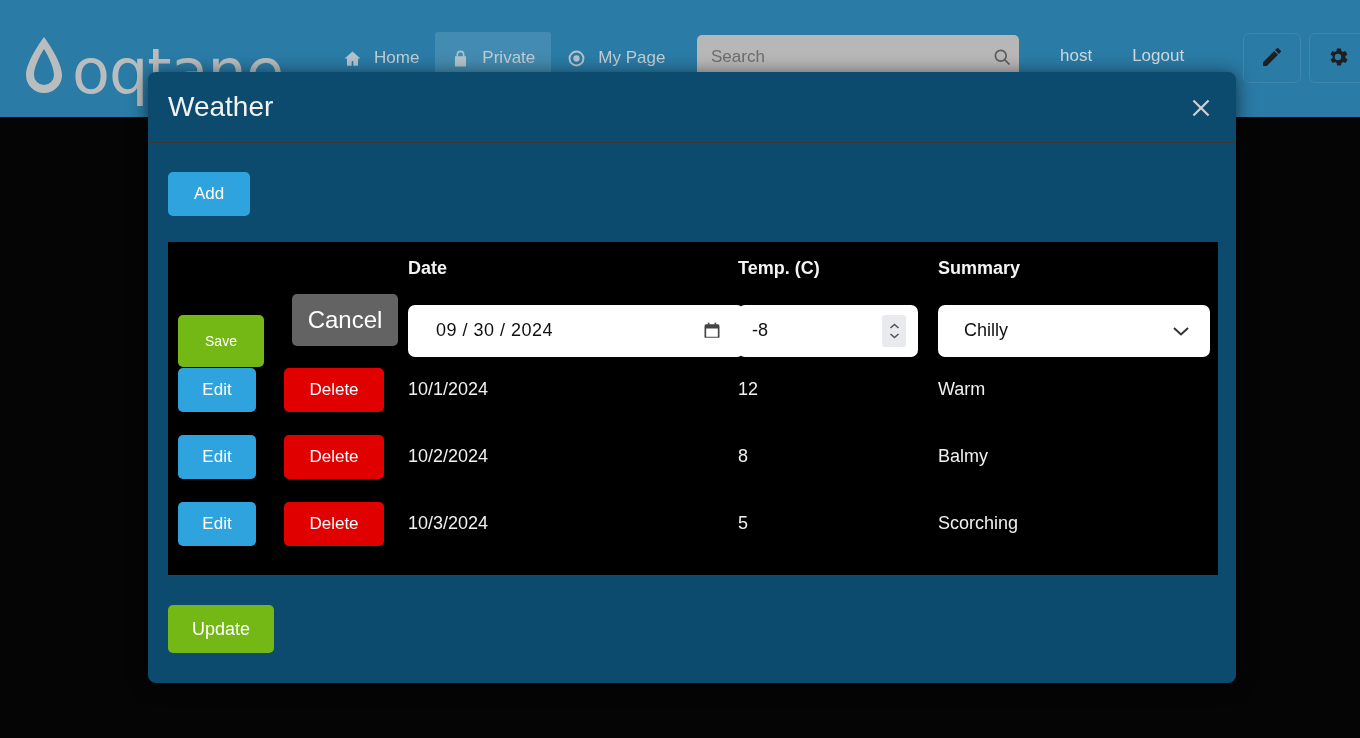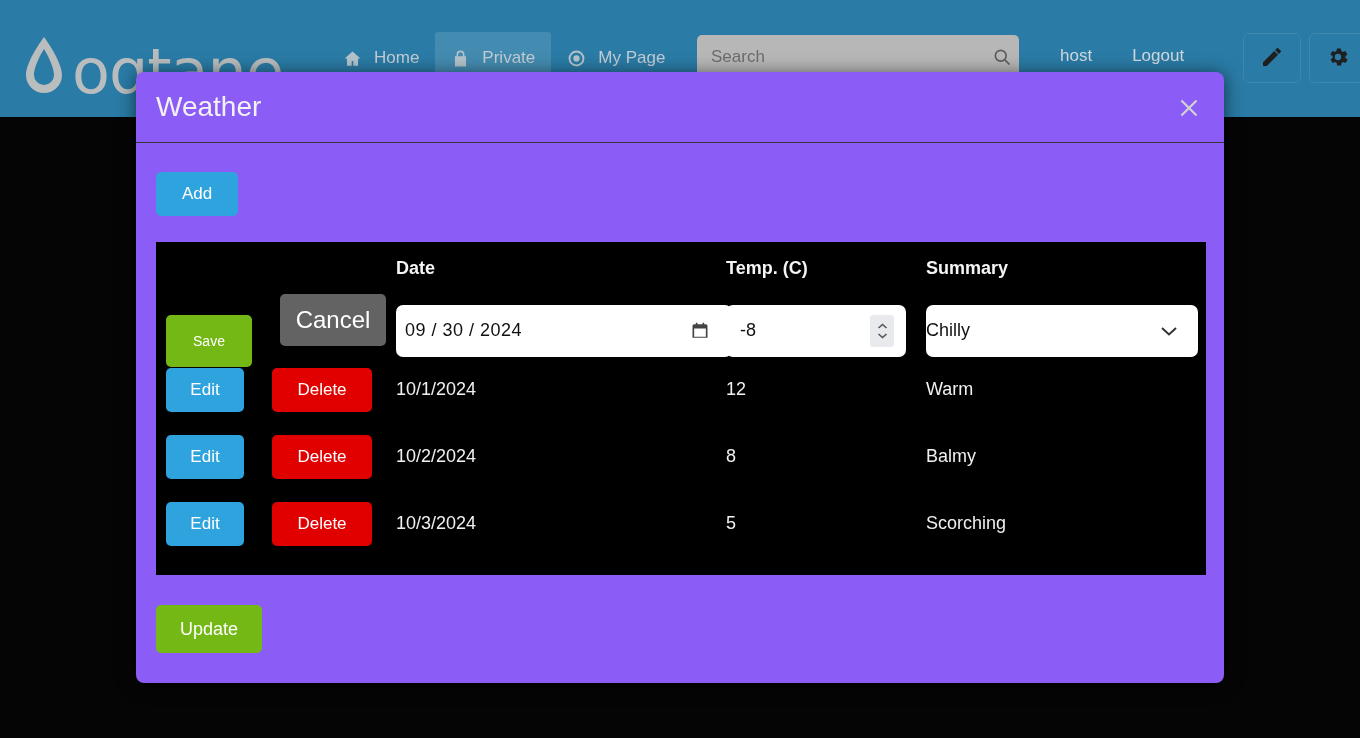"Weather" .modal { background: #8b5cf6 -> #0c4a6e; left: 136px -> 148px }
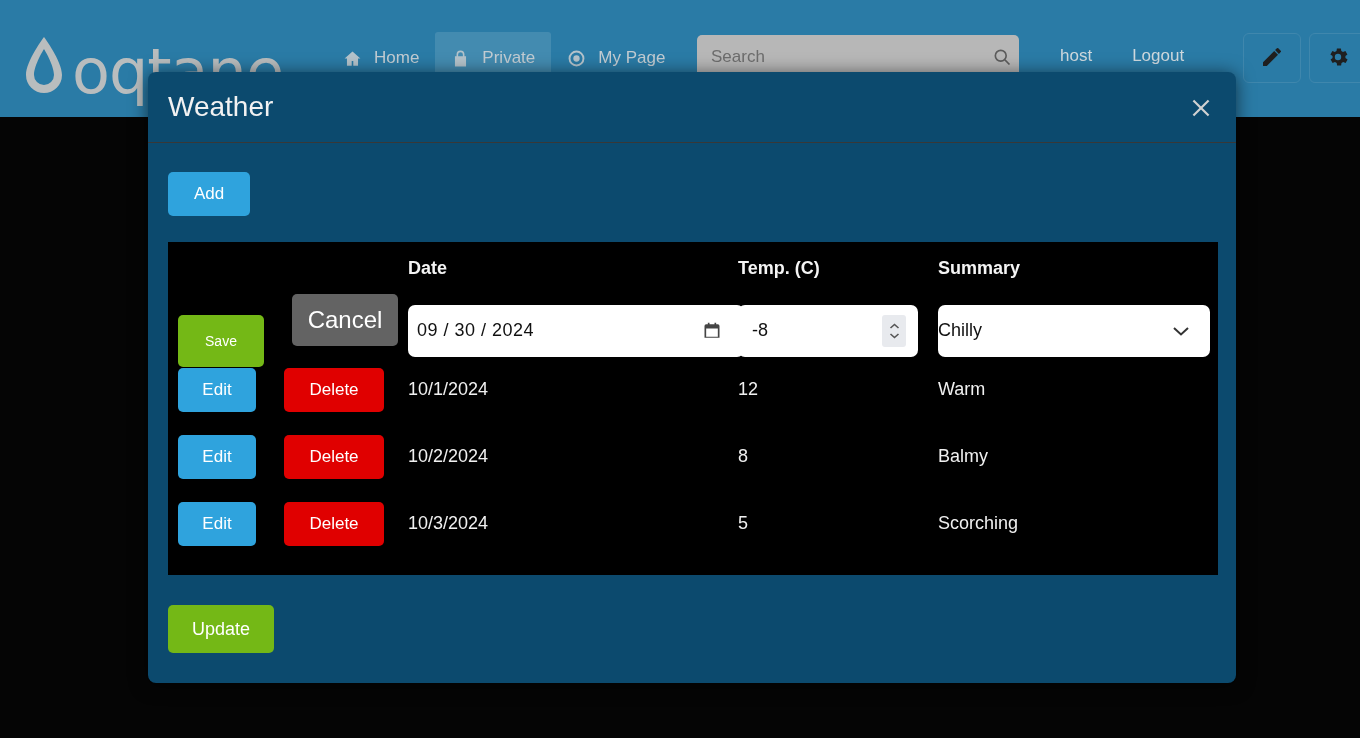"09 / 30 / 2024" .date-box { padding: 0 9px -> 0 28px }
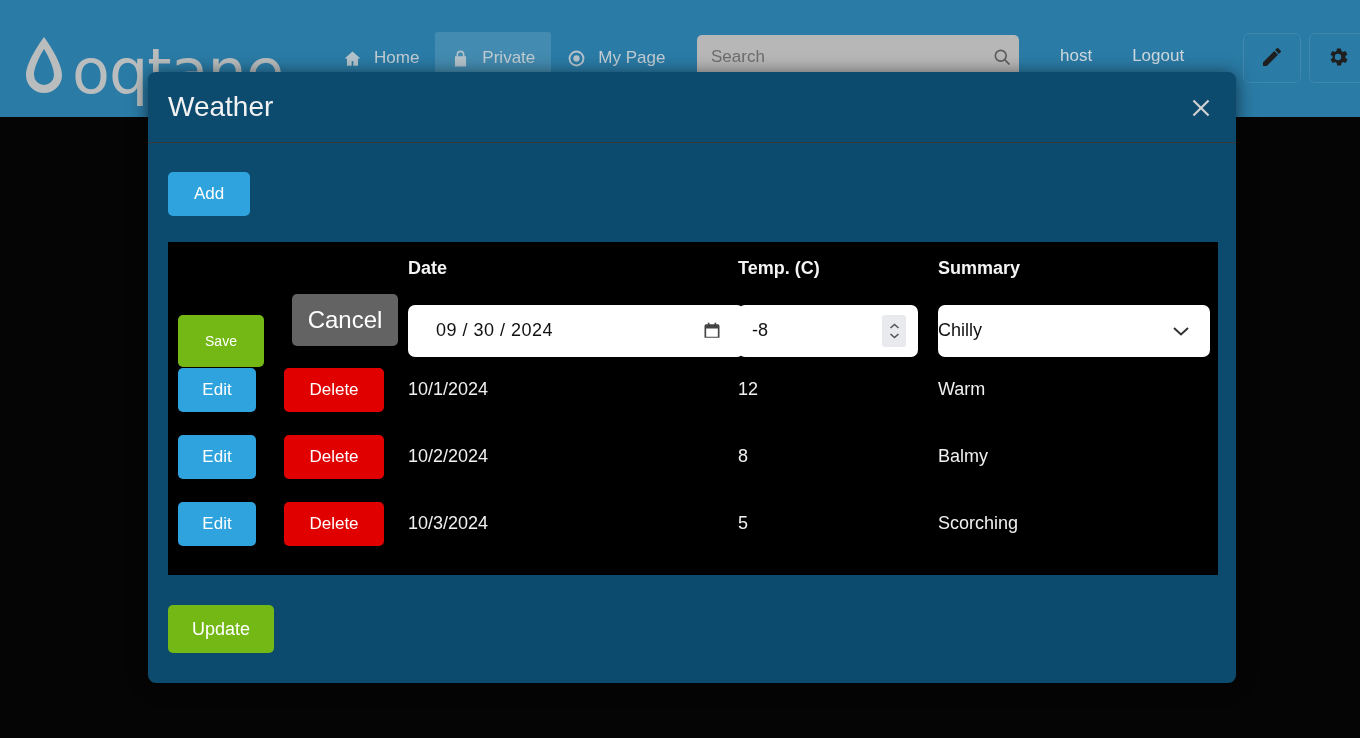"Chilly" .sel-box { padding: 0 0 -> 0 26px }
